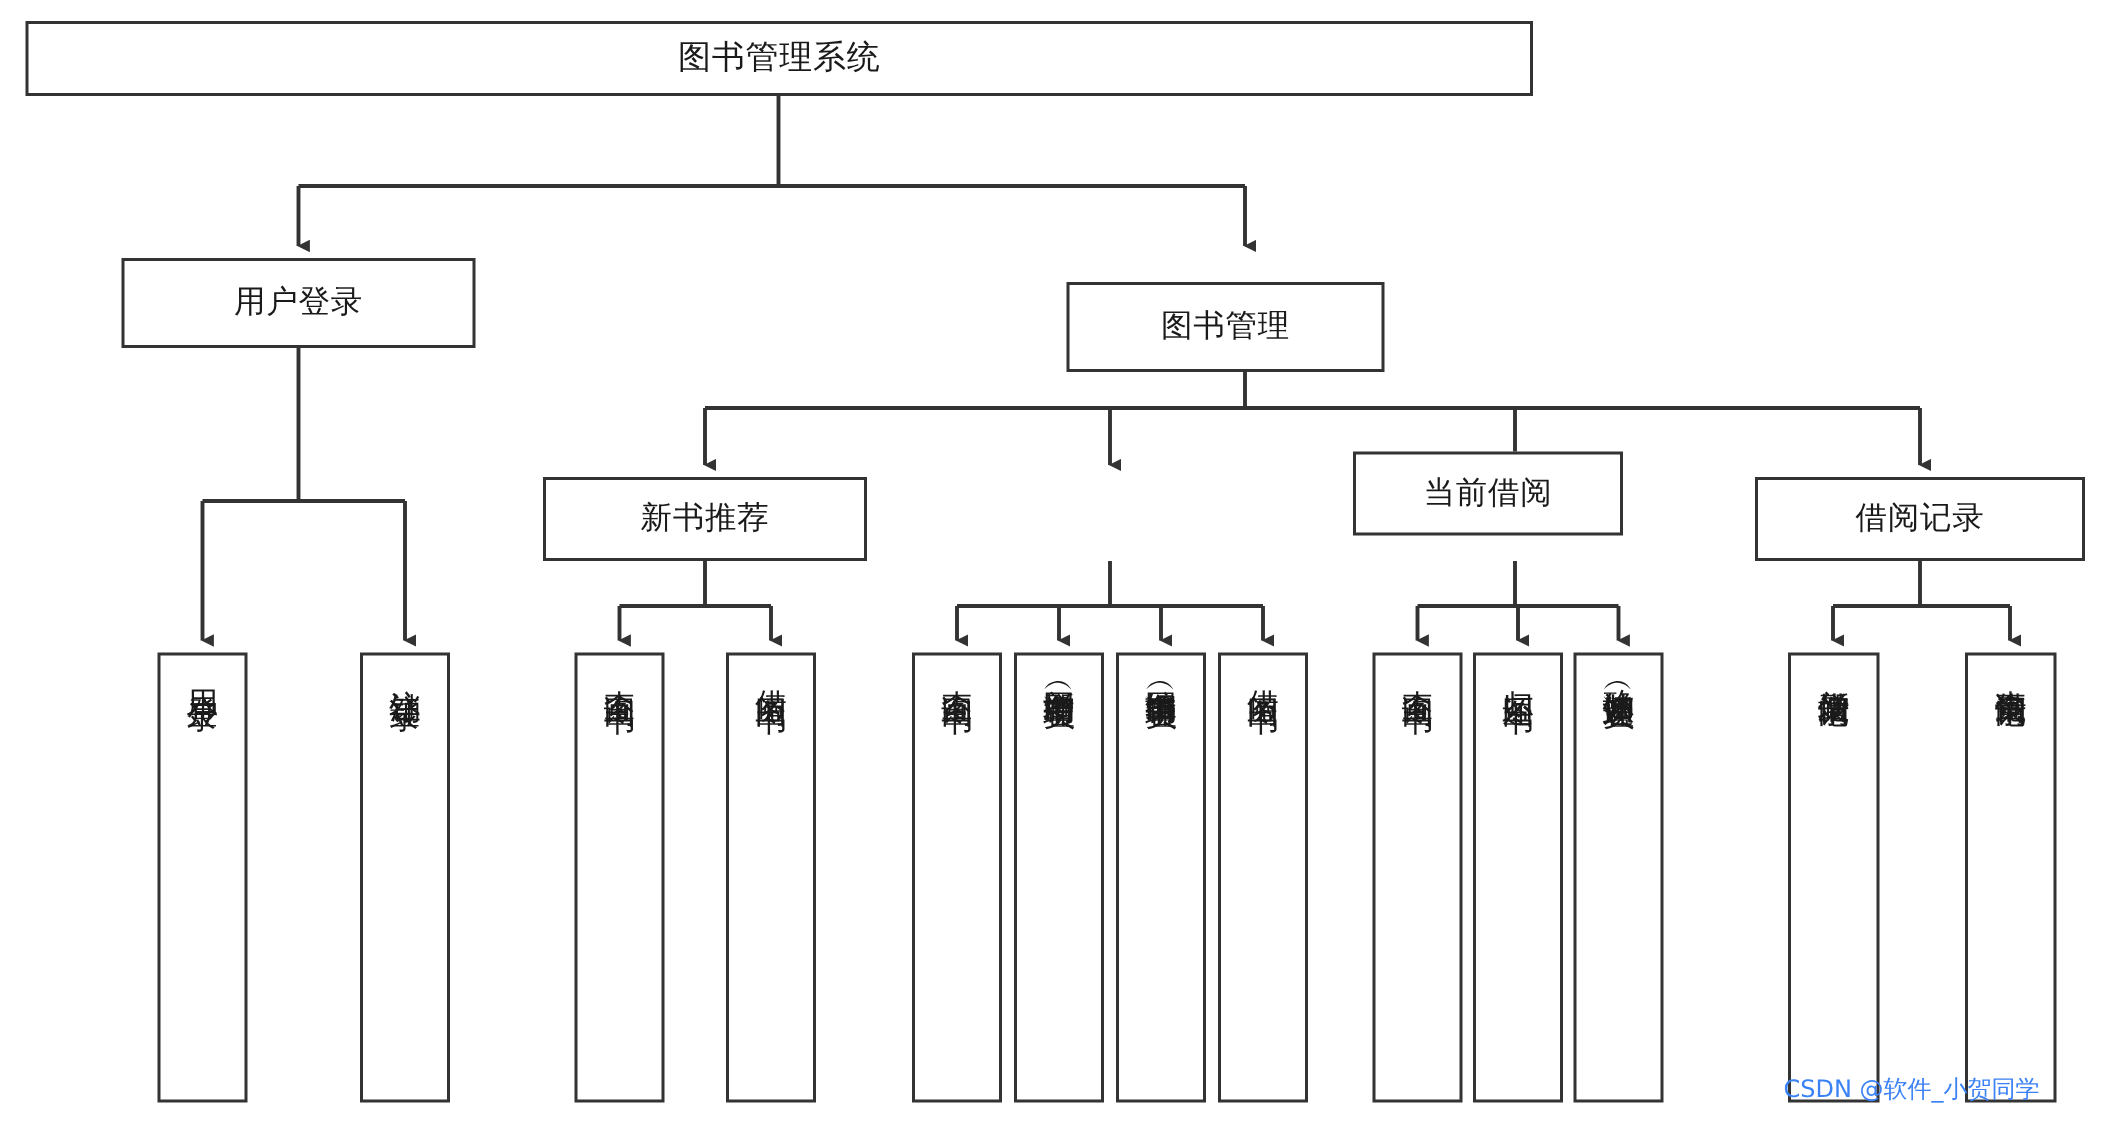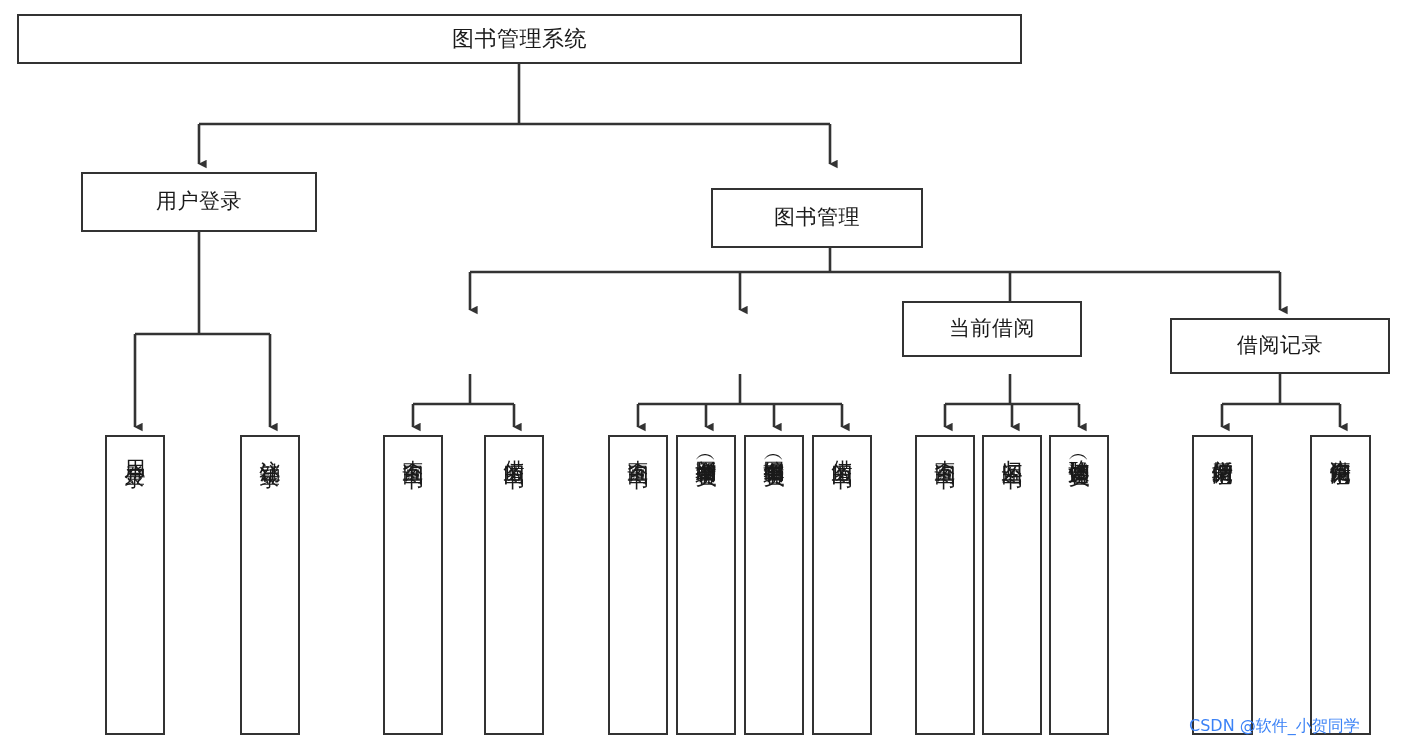"新书推荐" div.node { html: none -> <div> <span>新书推荐</span> </div> }
